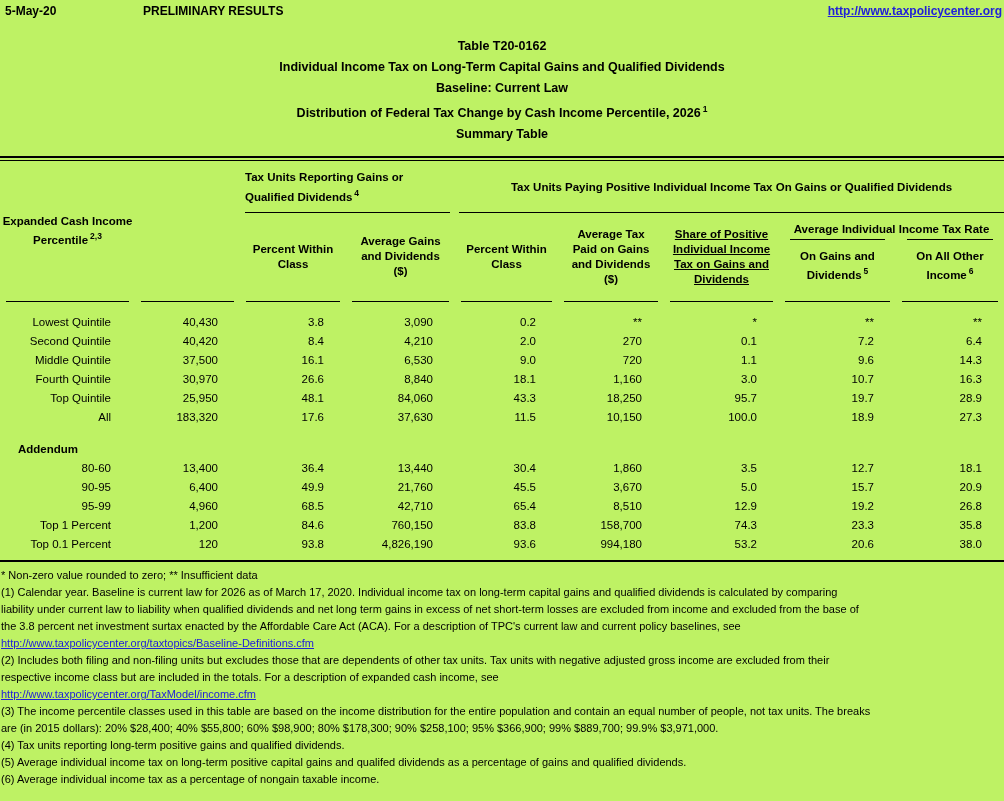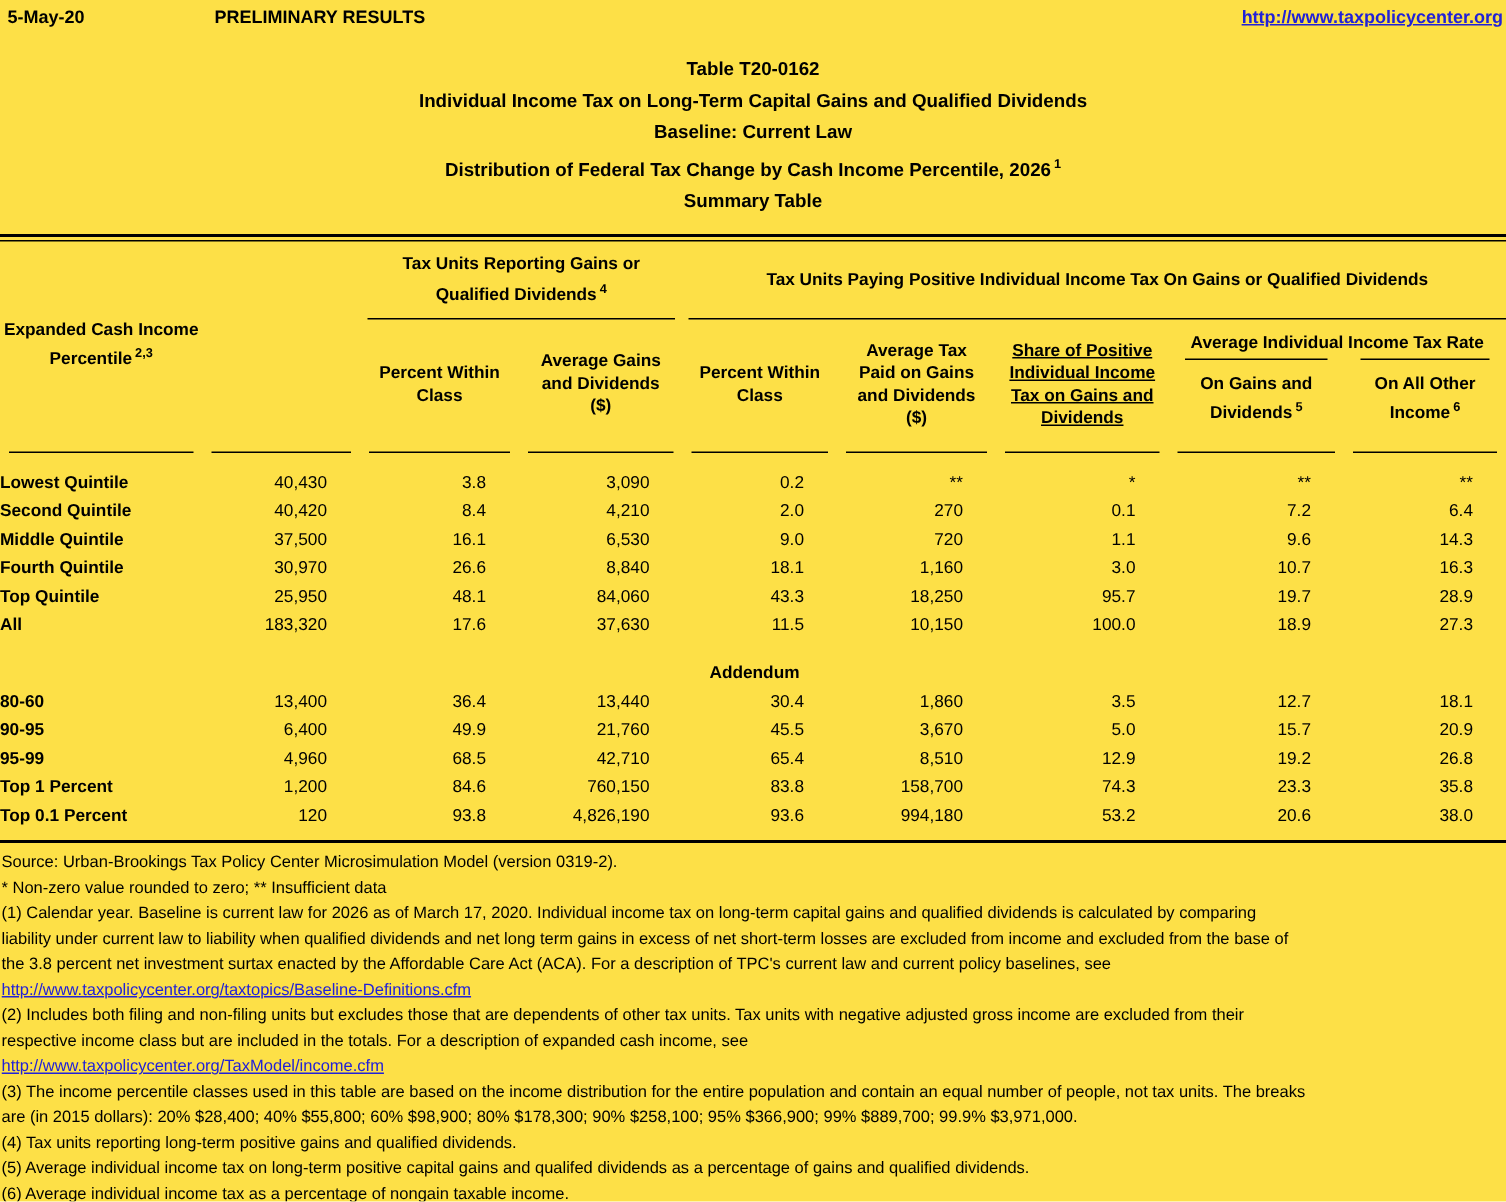"5-May-20" .page { background: #fde047 -> #bef264 }
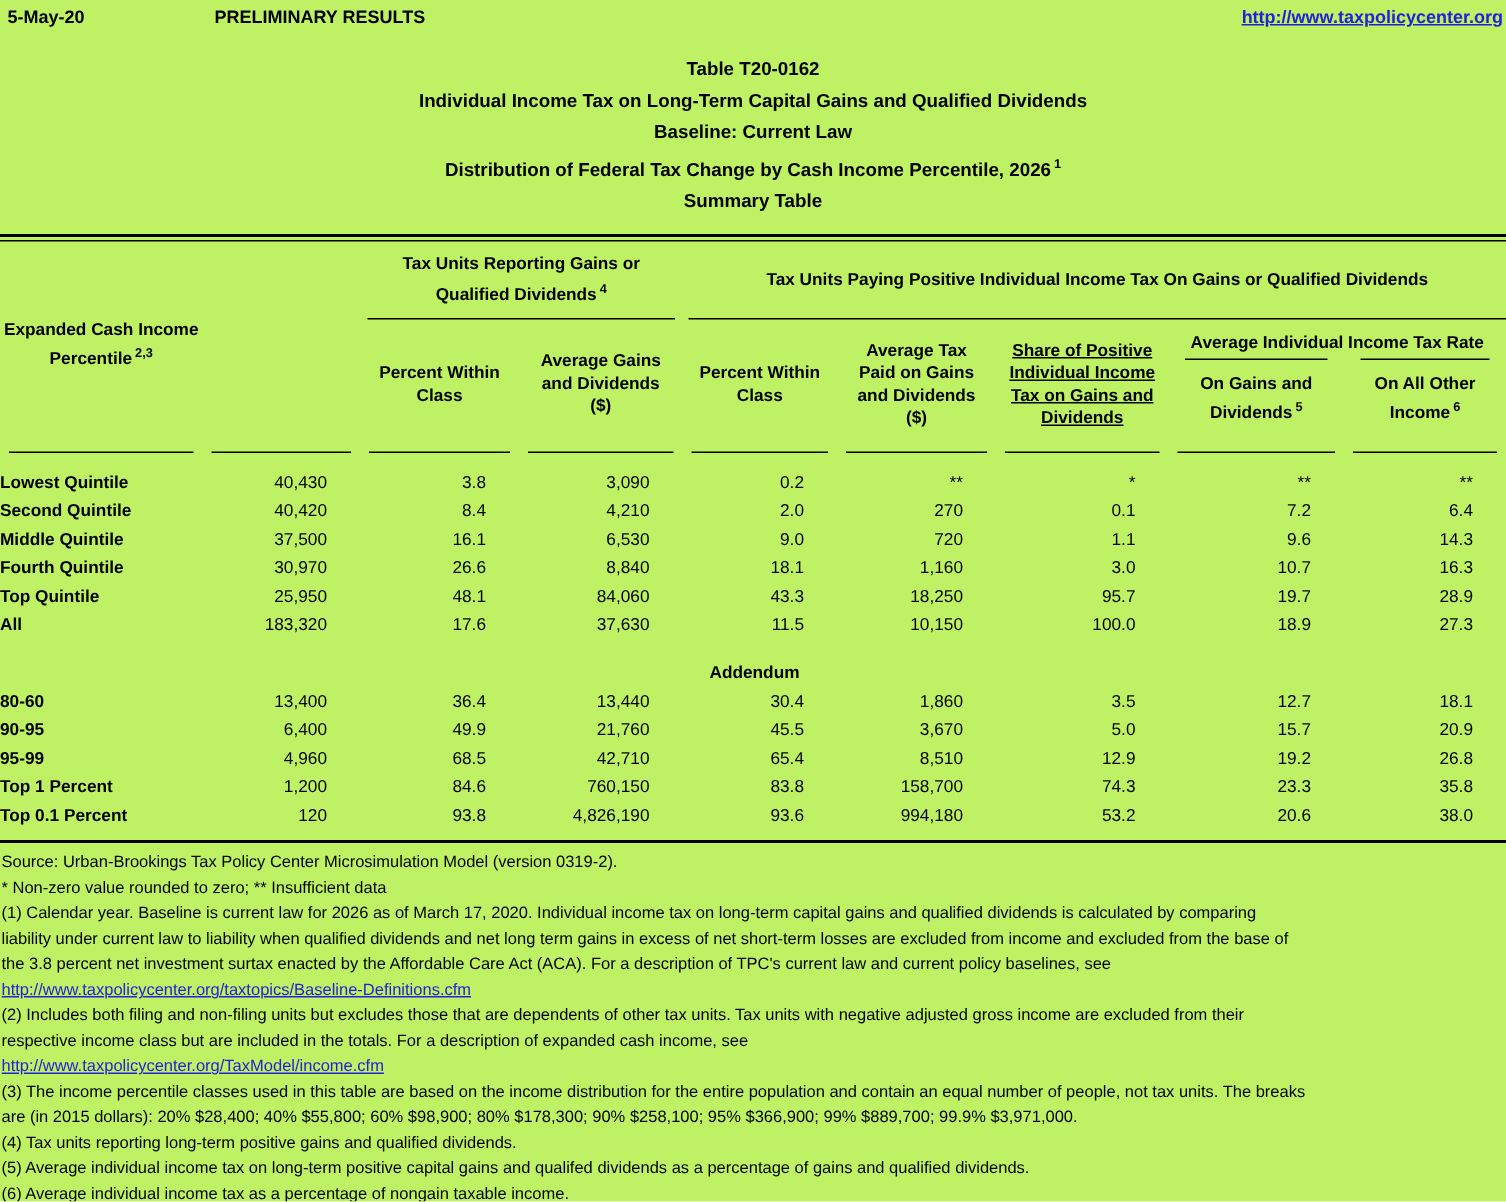"Tax Units Reporting Gains or" .group { text-align: center -> none }
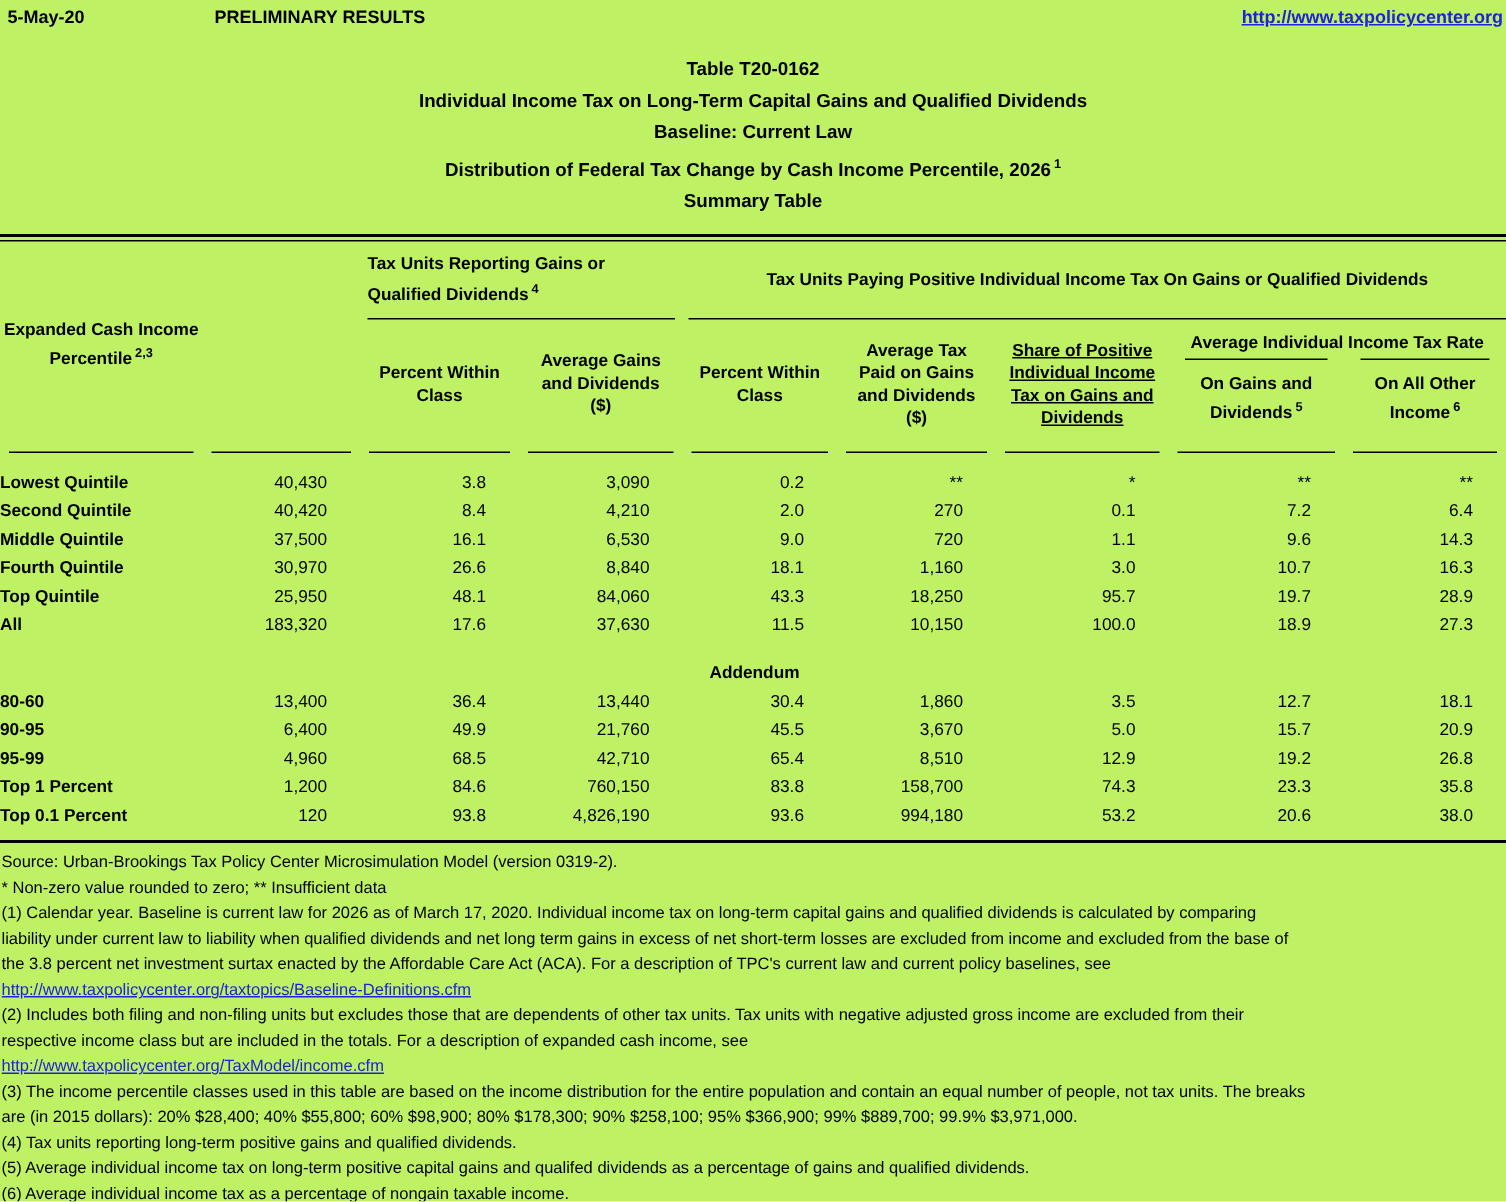"Lowest Quintile" .drow .lab { font-weight: bold -> normal; text-align: left -> right }
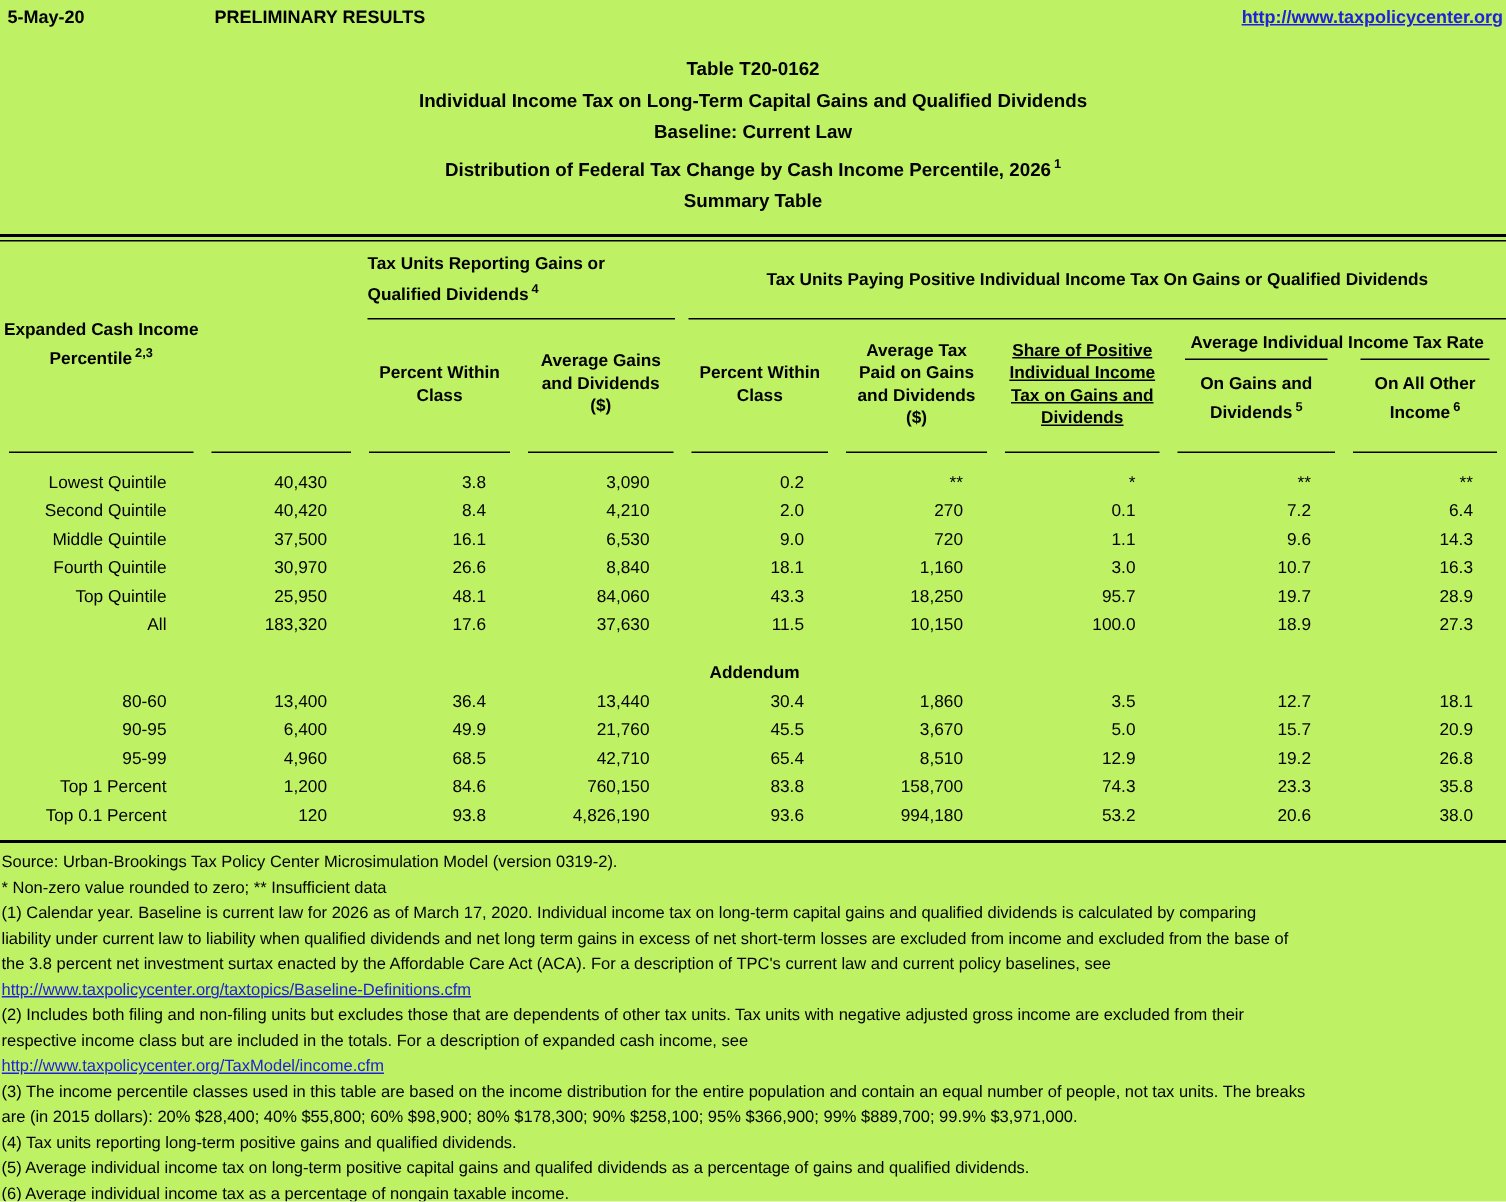"Addendum" .sec-label { padding-left: 2px -> 18px; text-align: center -> left }
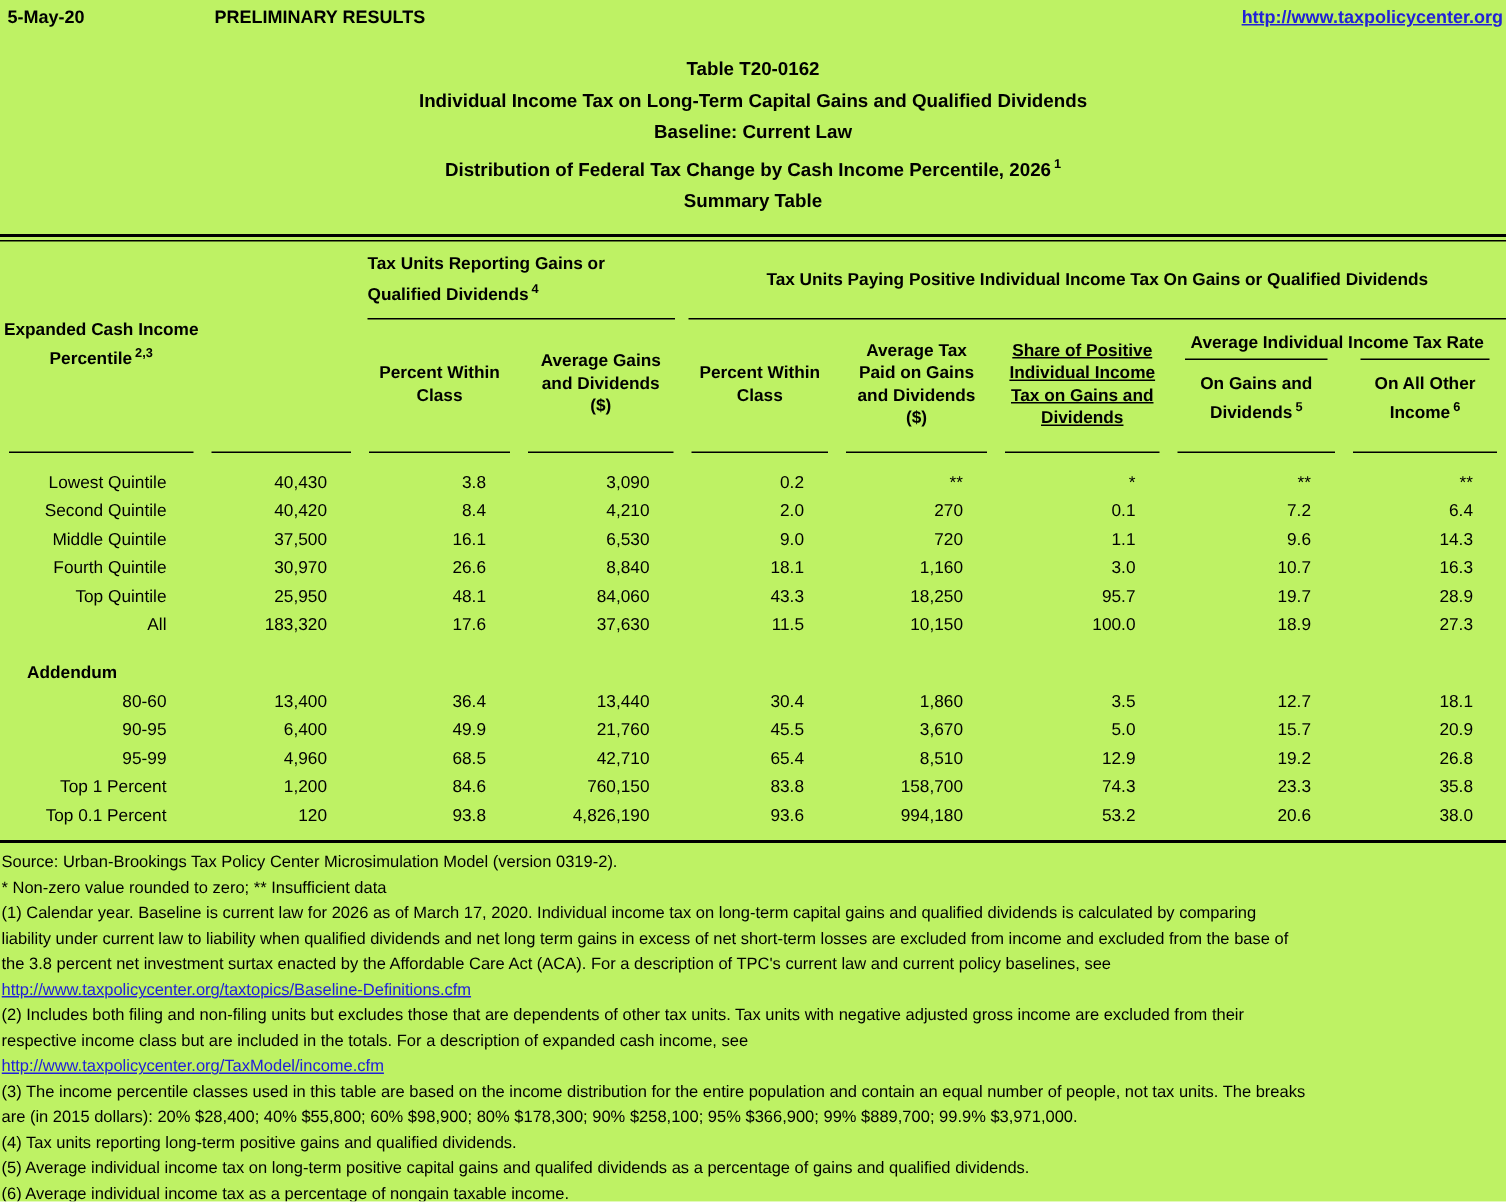"Source: Urban-Brookings Tax Policy" div.fn { html: <div>Source: Urban-Brookings Tax Policy Center Microsimulation Model (version 0319-2).</div> -> none }
